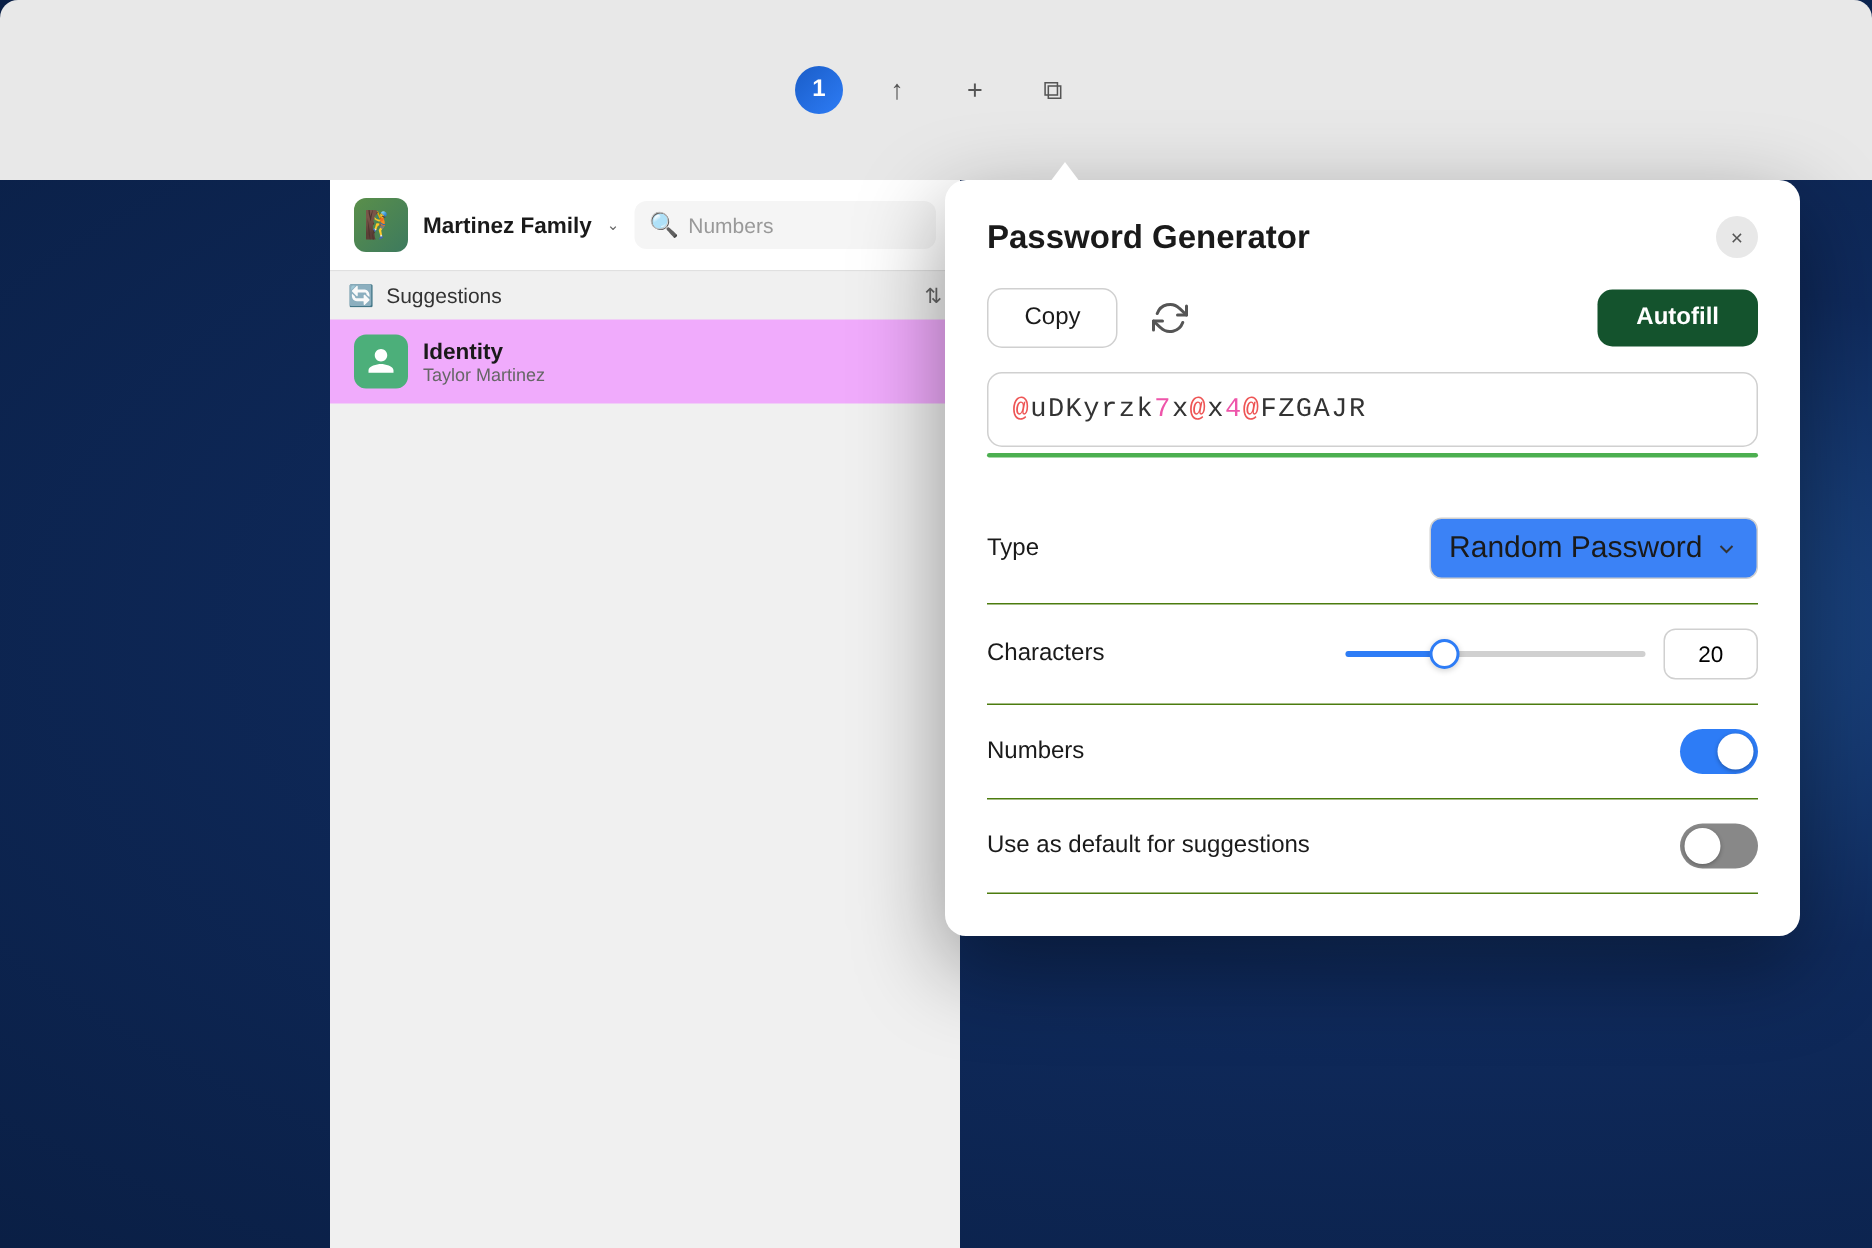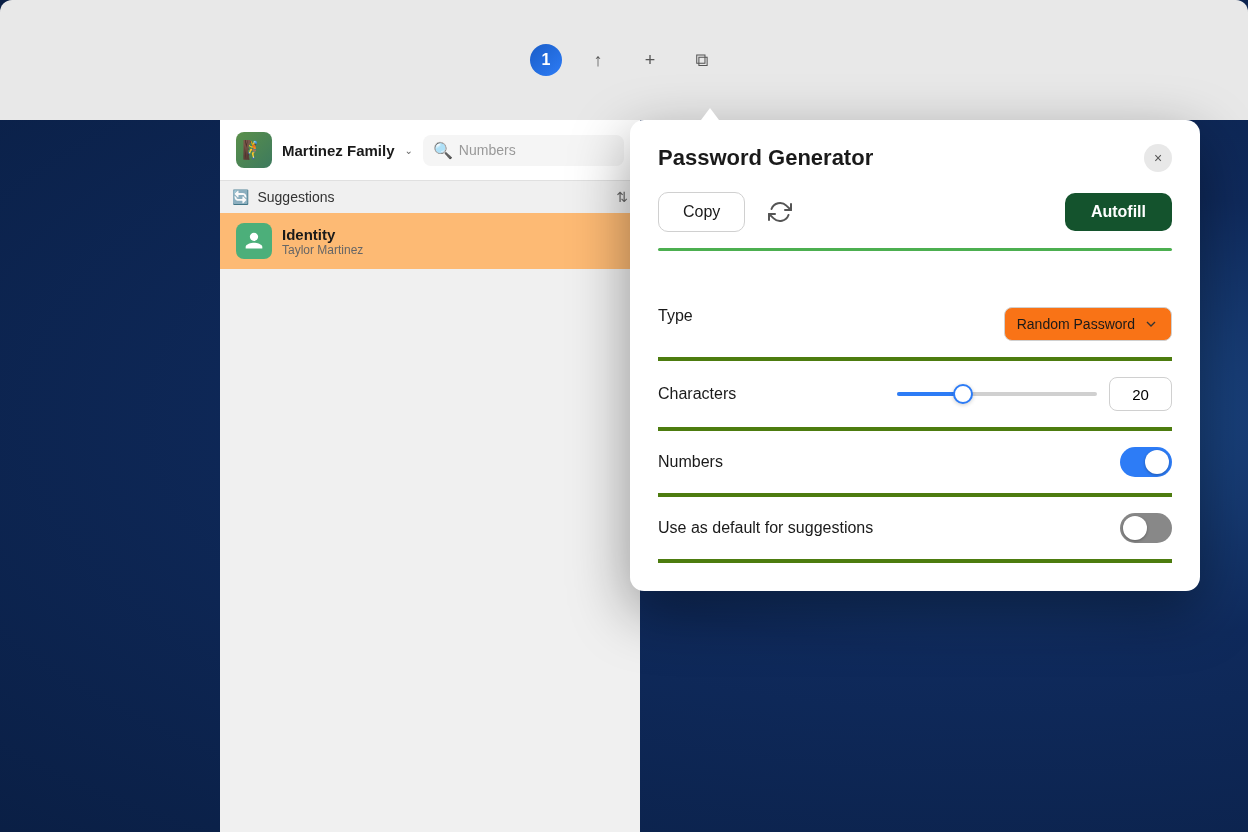"Identity" .list-item { background: #fdba74 -> #f0abfc }
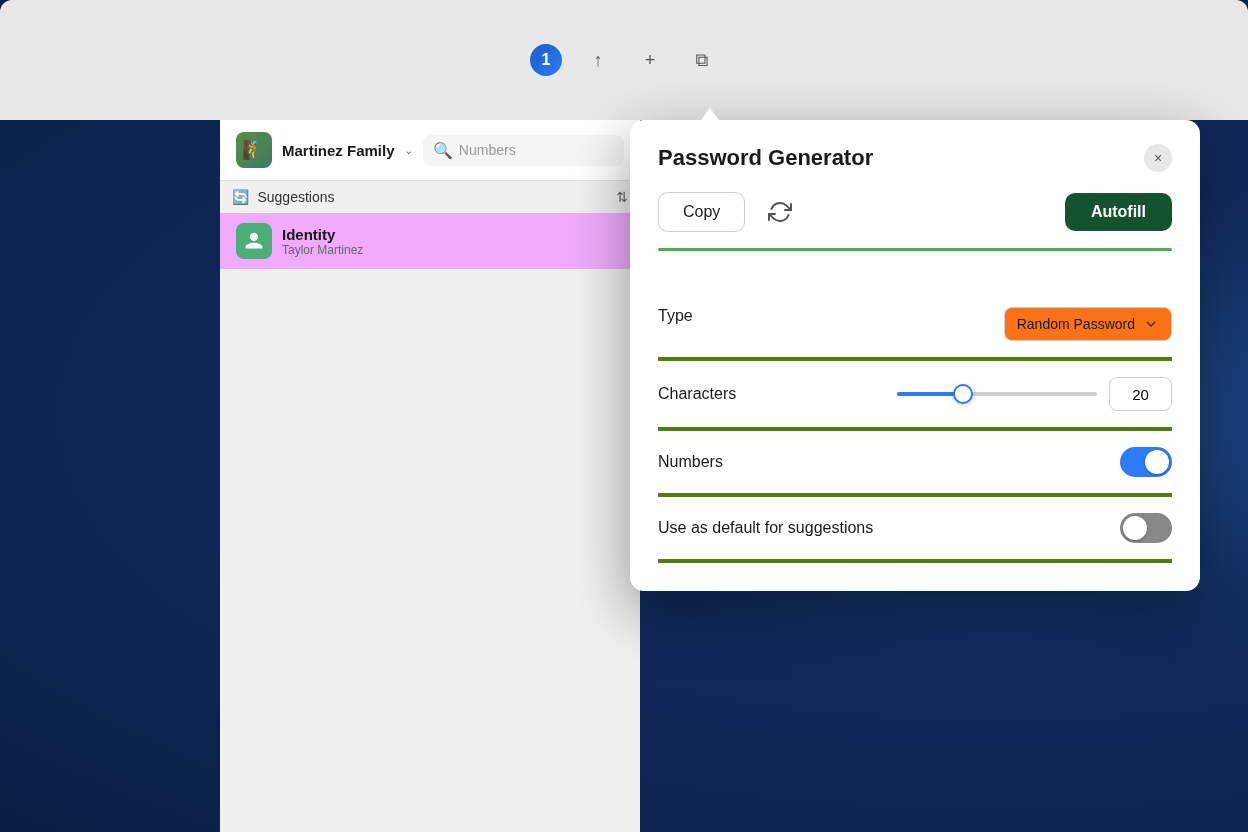"@uDKyrzk7x@x4@FZGAJR" div.password-display { html: none -> <div> <span>@</span>uDKyrzk<span>7</span>x<span>@</span>x<span>4</span><span>@</span>FZGAJR </div> }
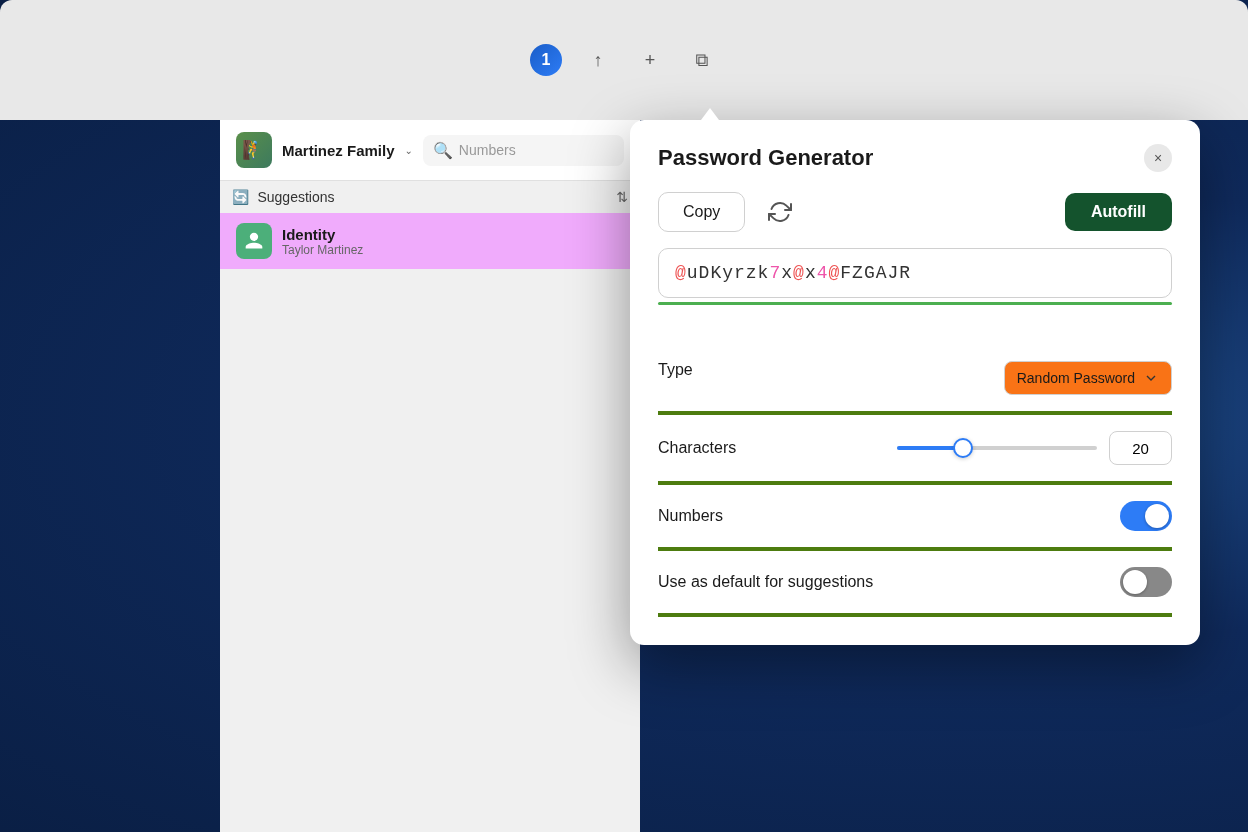"Type" .setting-row { border-bottom: 4px solid #4d7c0f -> 1px solid #4d7c0f }
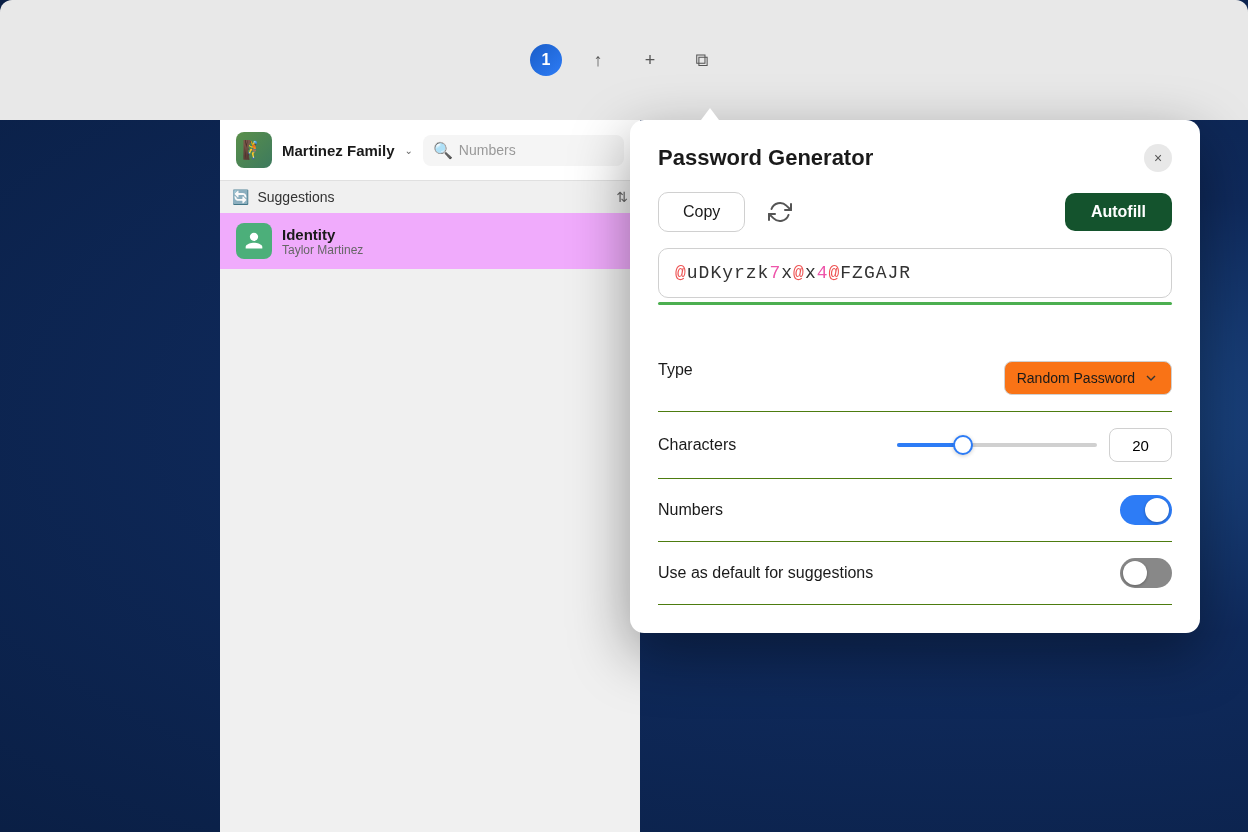"Random Password" .type-select { background: #f97316 -> #3b82f6; font-size: 14px -> 20px; margin-top: 16px -> none }
